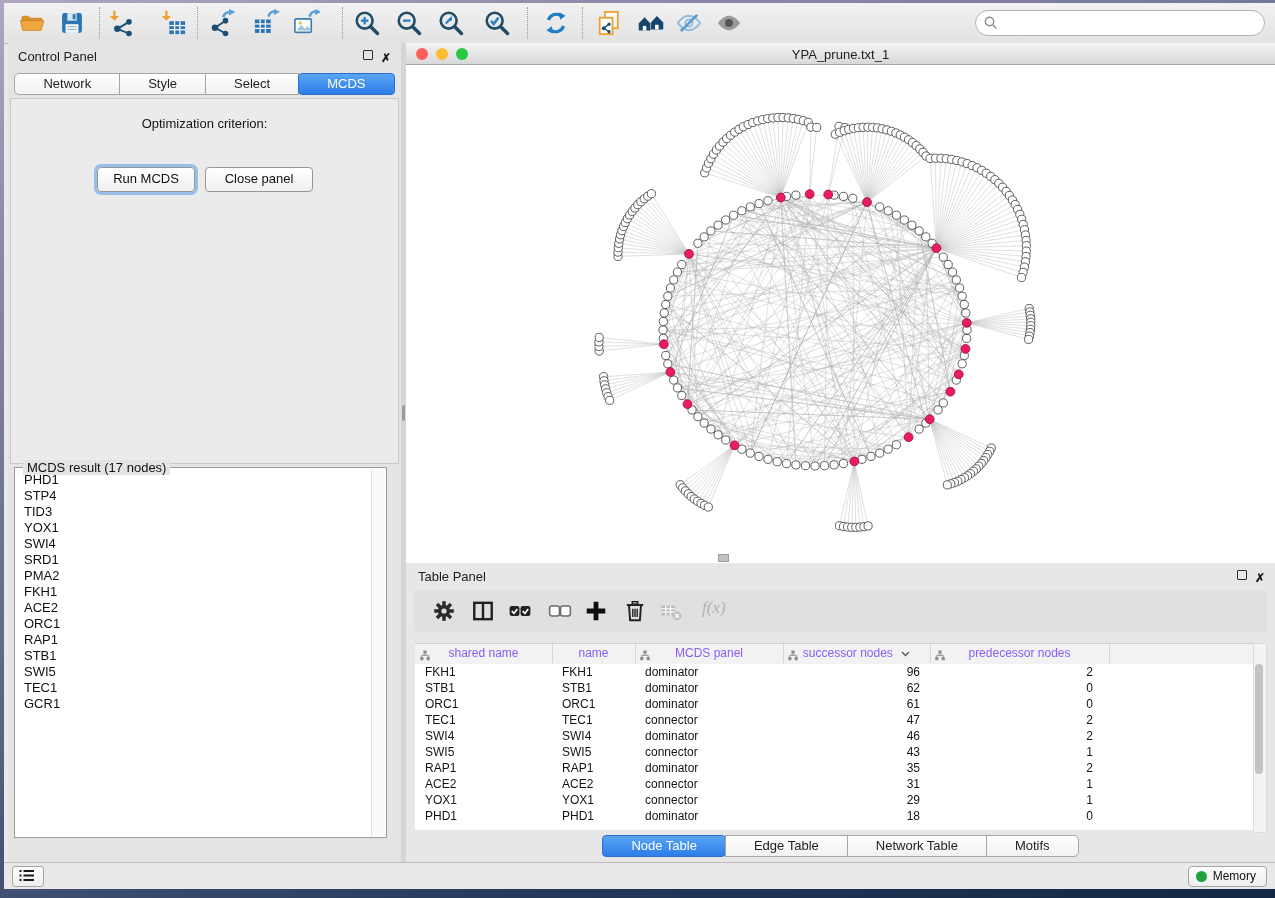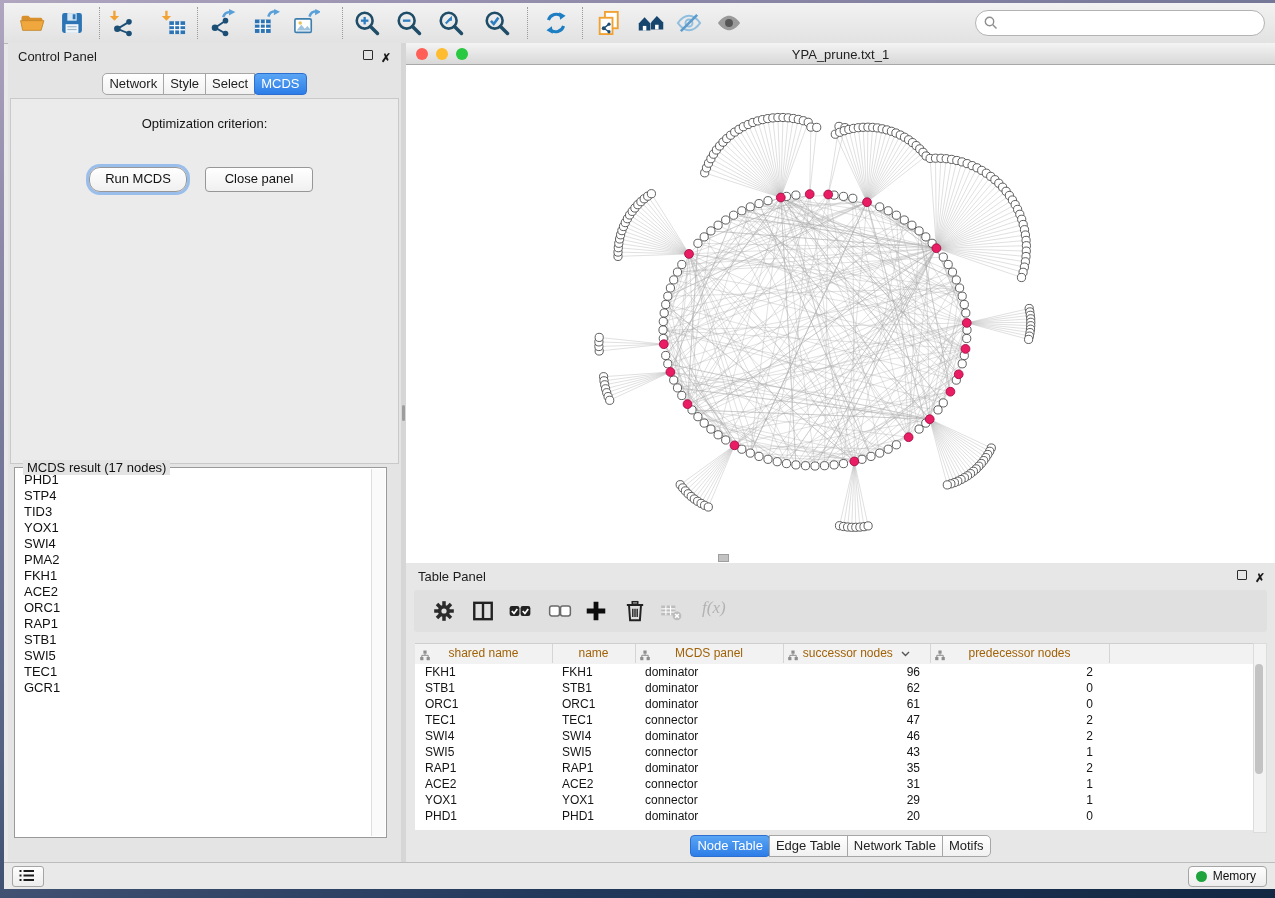"Network" .seg { padding: 0 6px -> 0 28px }
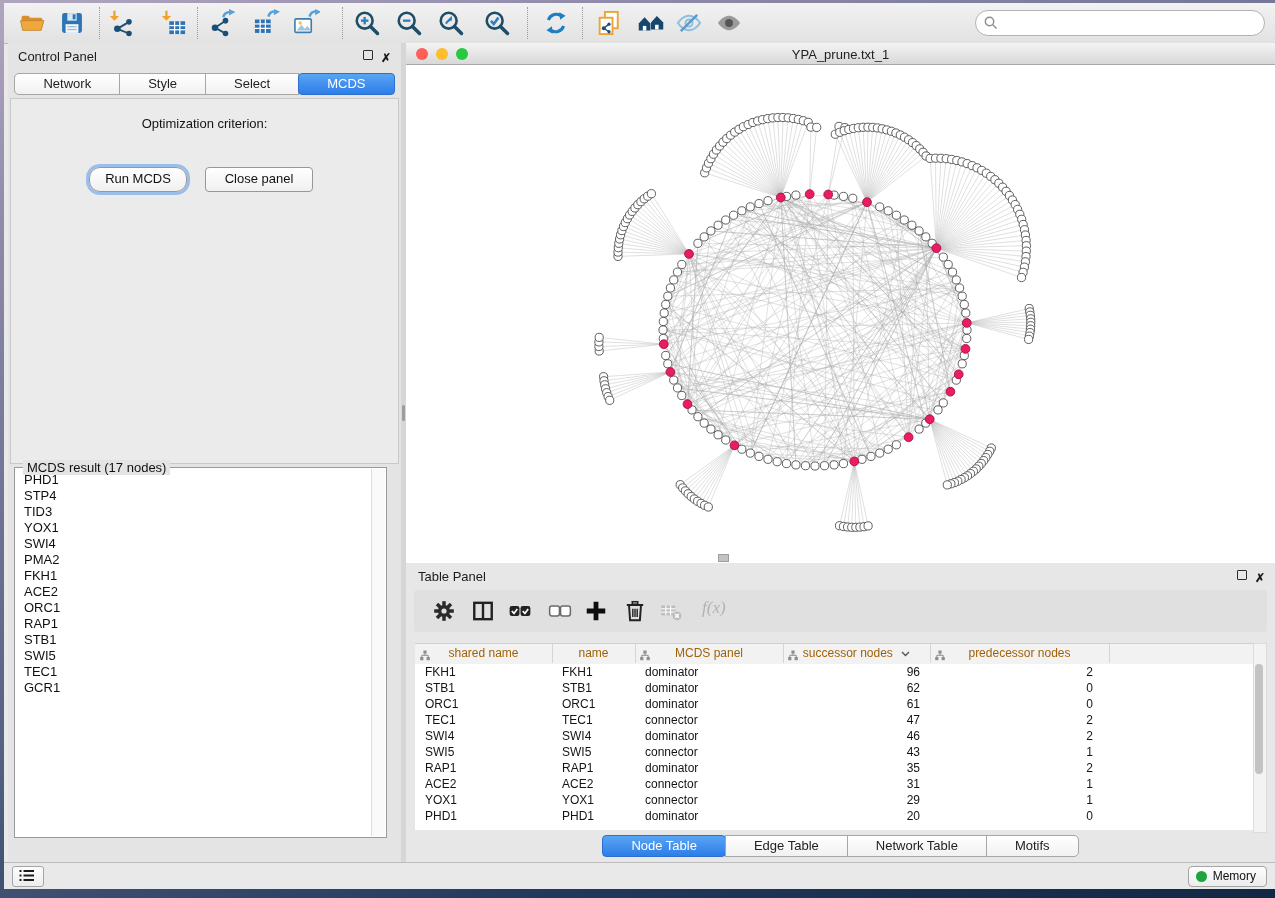"Run MCDS" .btn-run { border-radius: 11px -> none; left: 78px -> 86px }
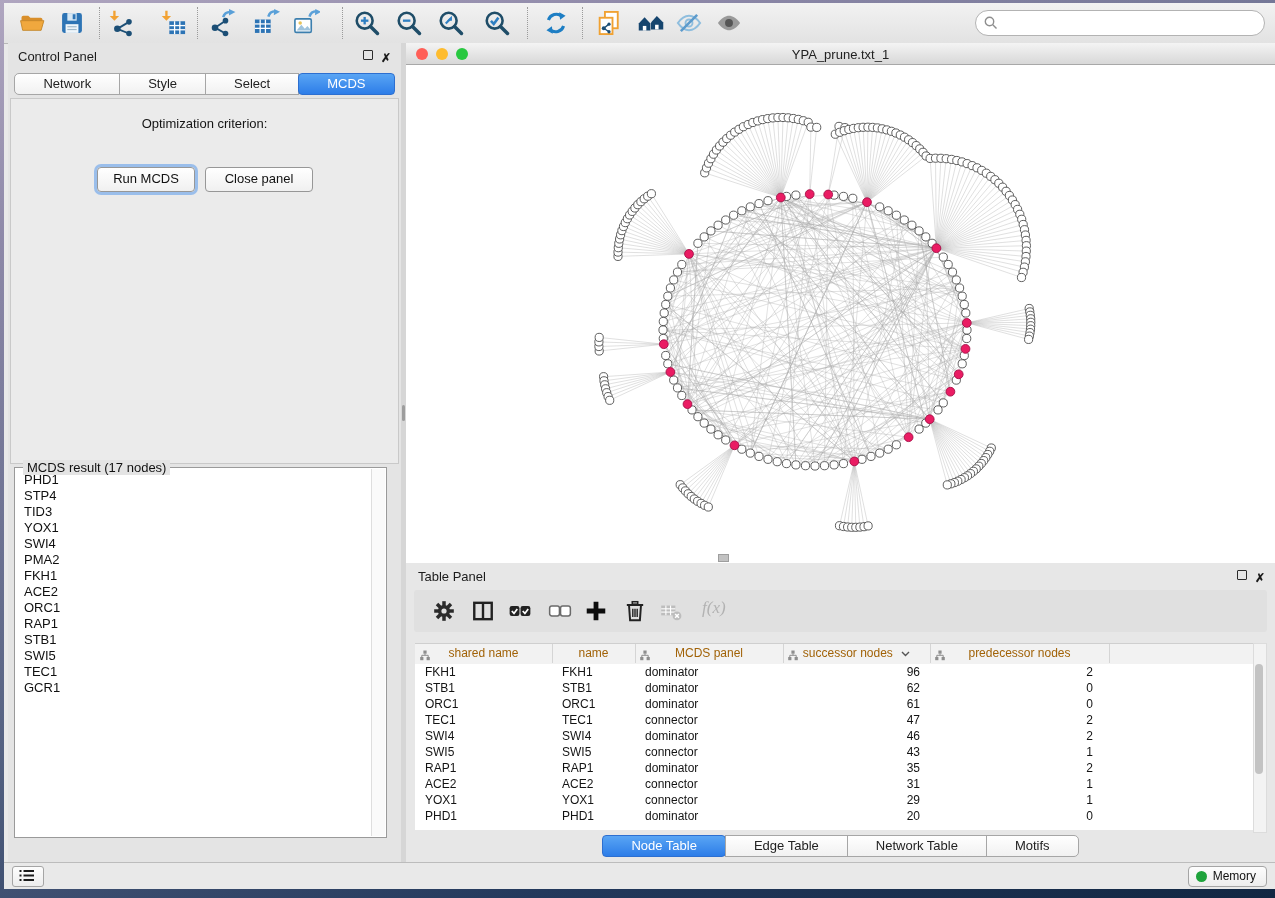"SRD1" div.result-item { html: none -> <div>SRD1</div> }
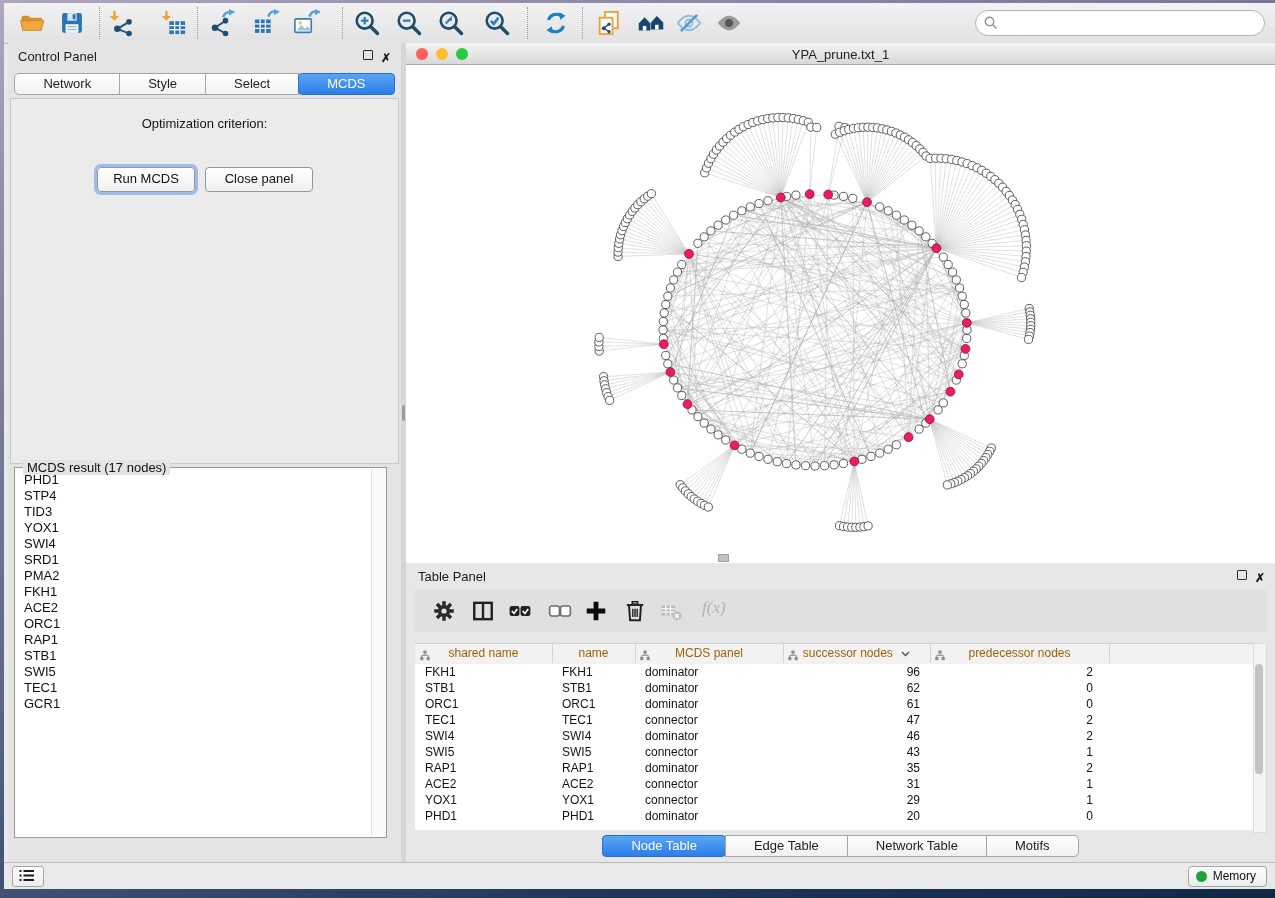"shared name" .hcell { color: #a16207 -> #8b5cf6 }
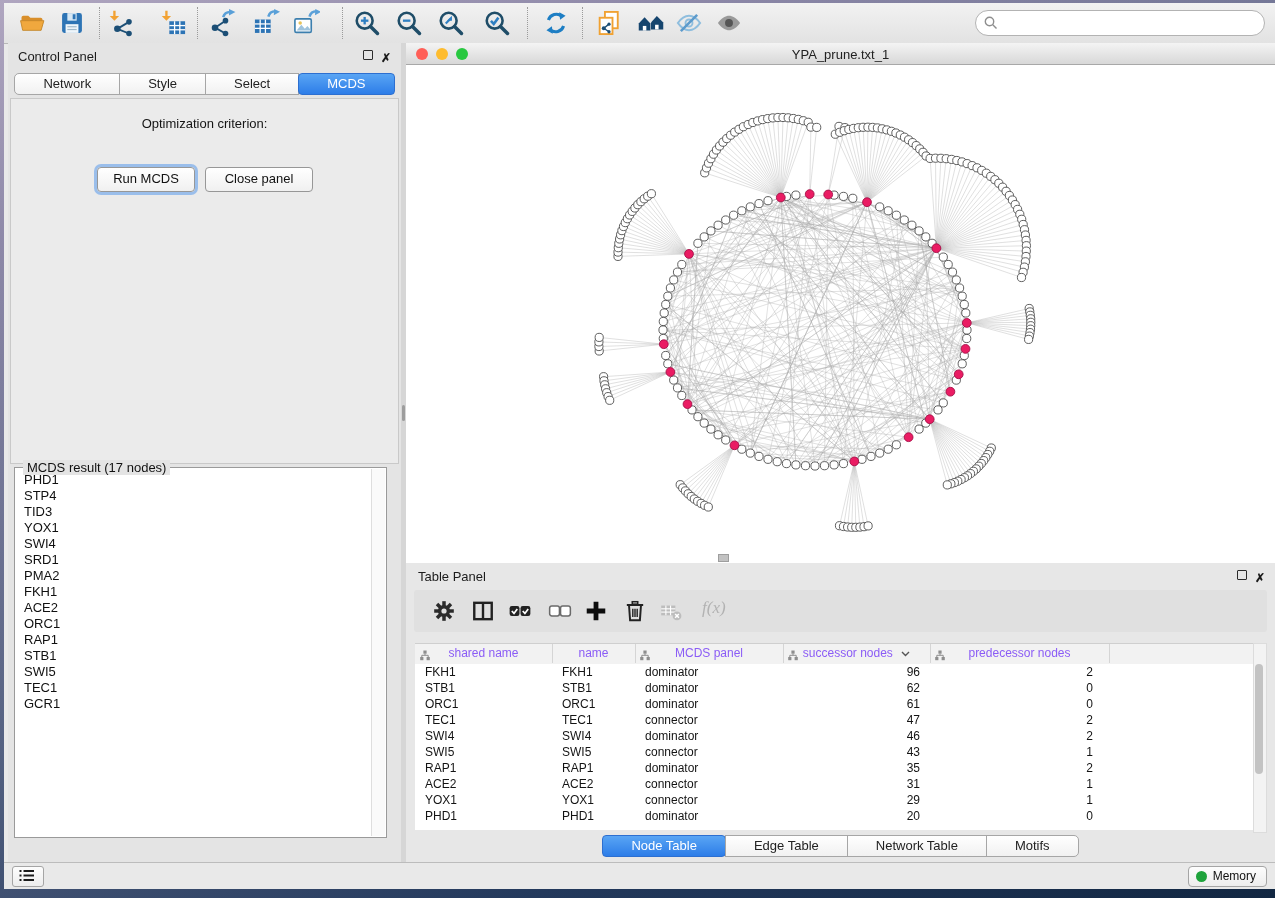"20" span.c3 { text: 20 -> 18 }
